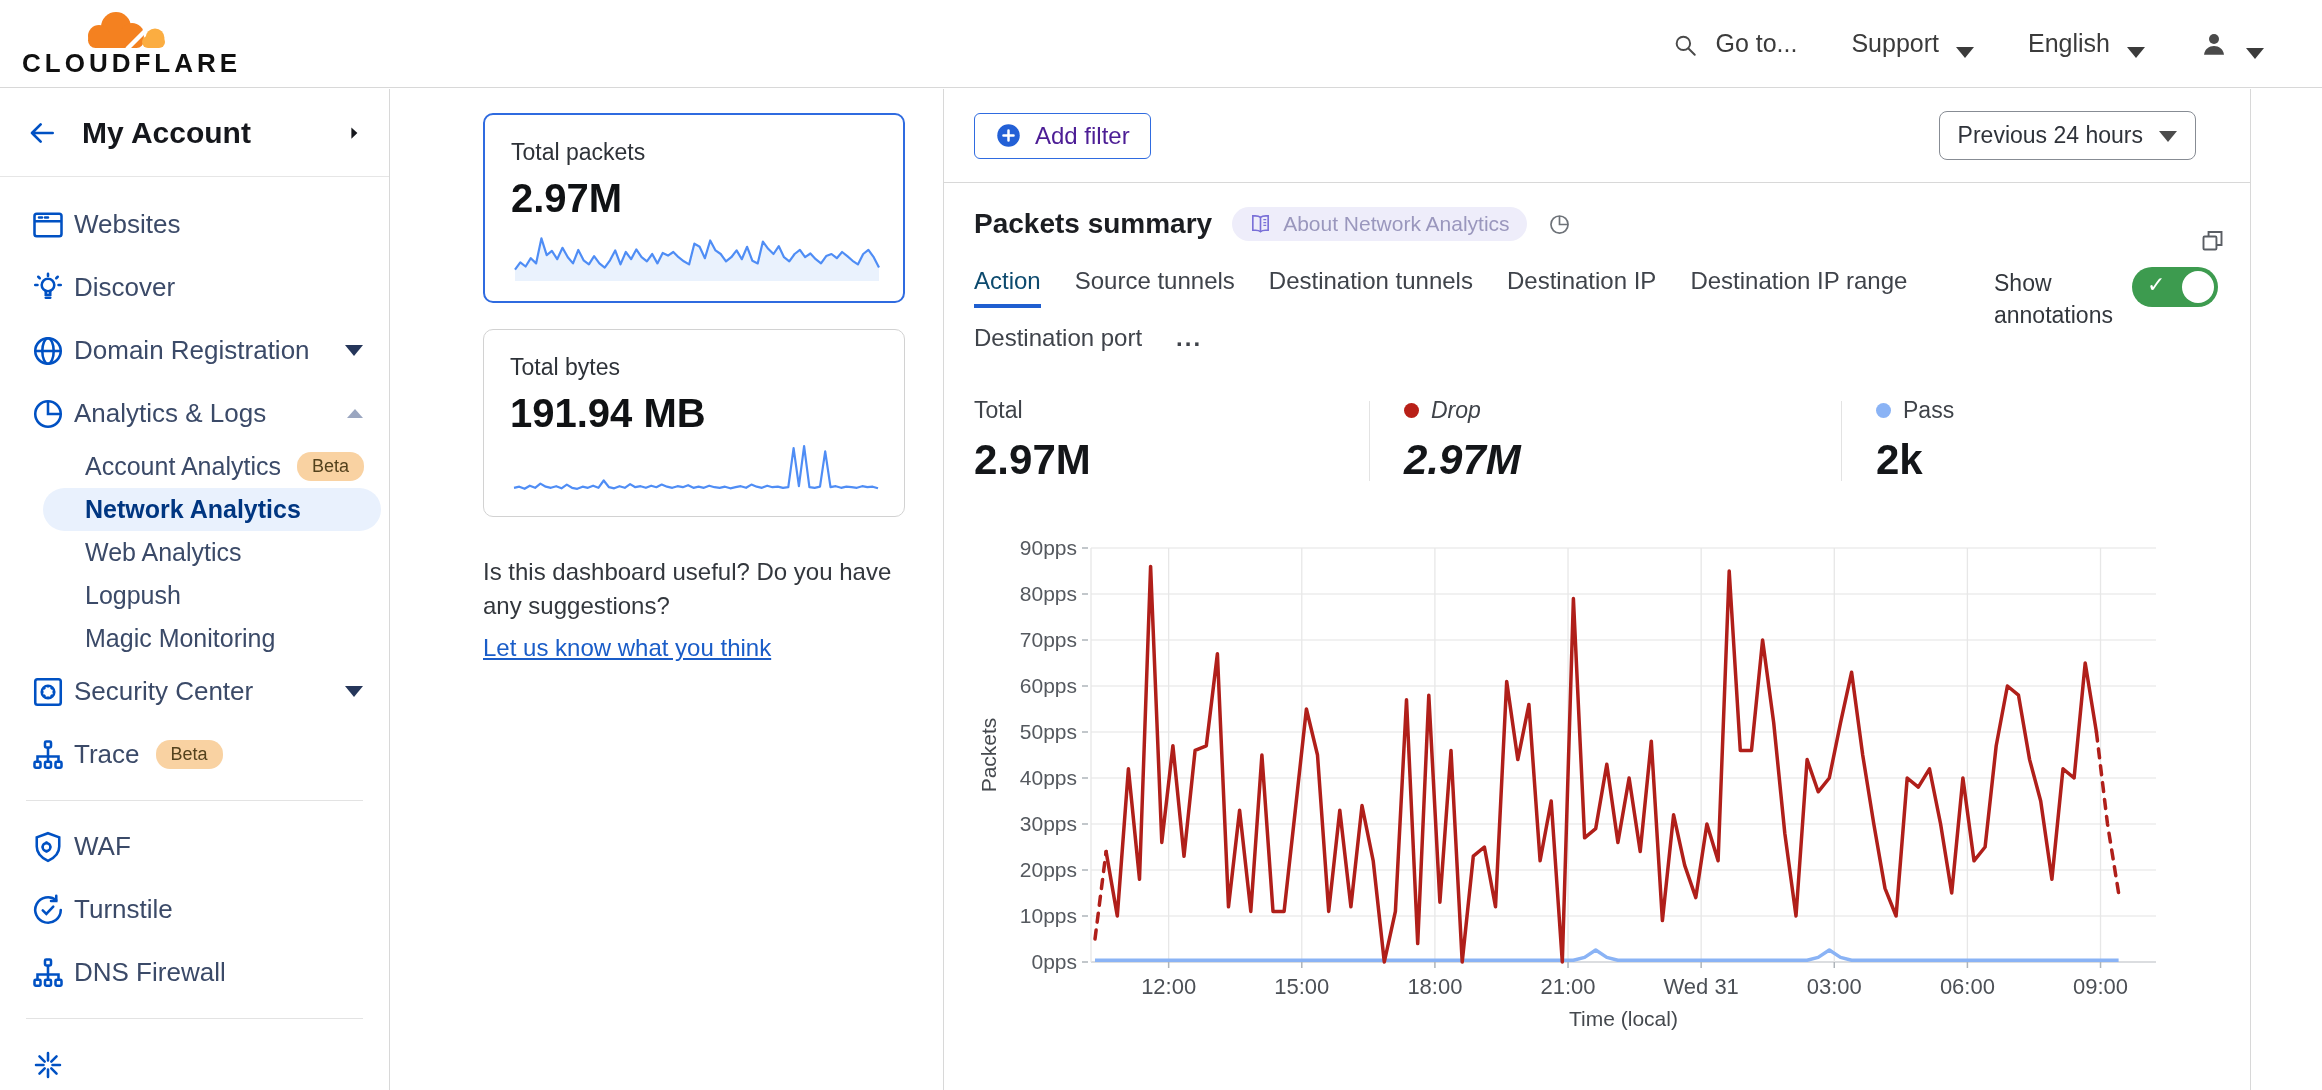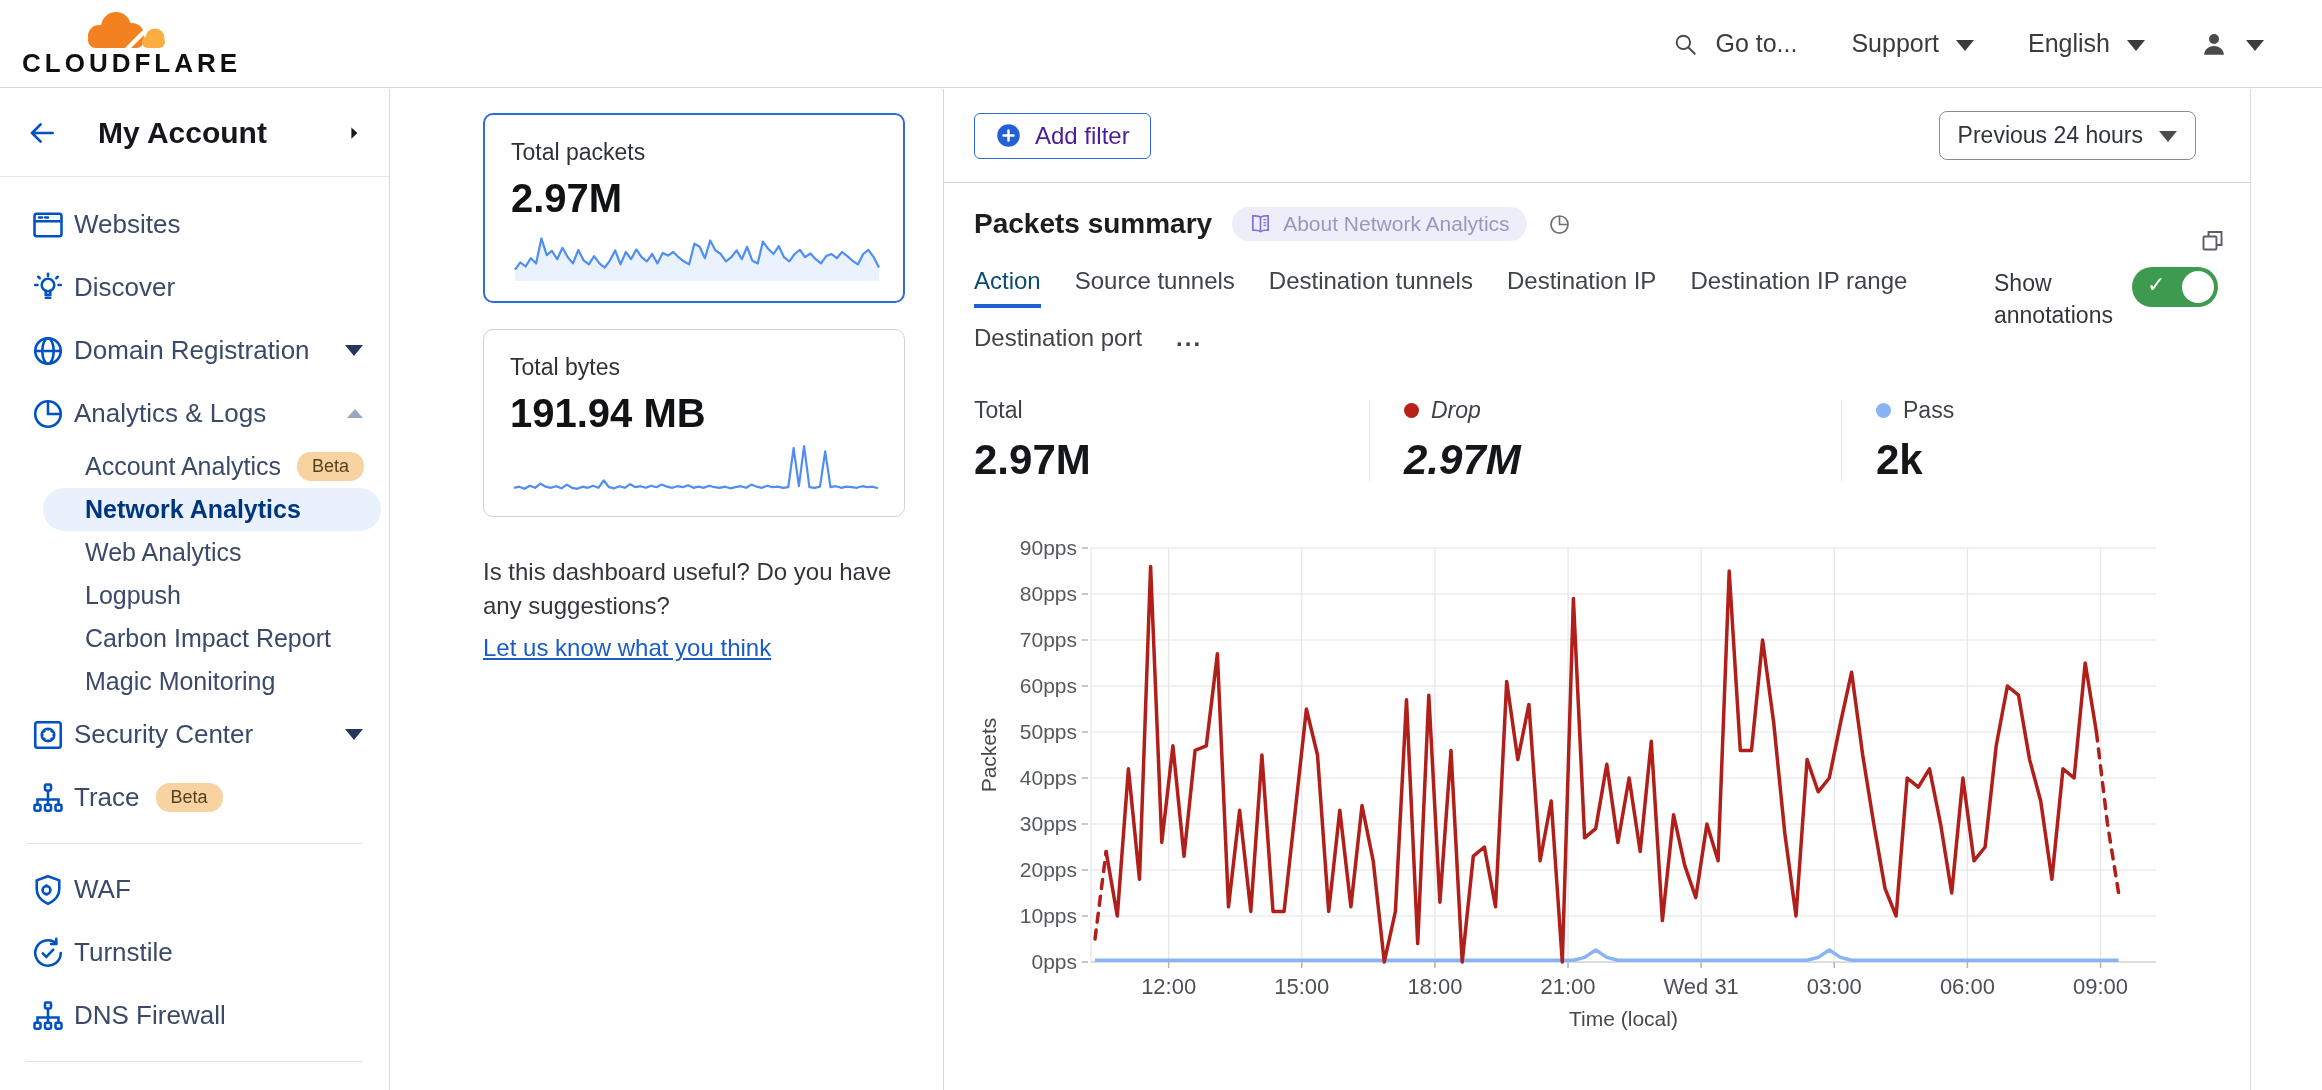"Go to..." .hmenu { align-items: center -> flex-end }
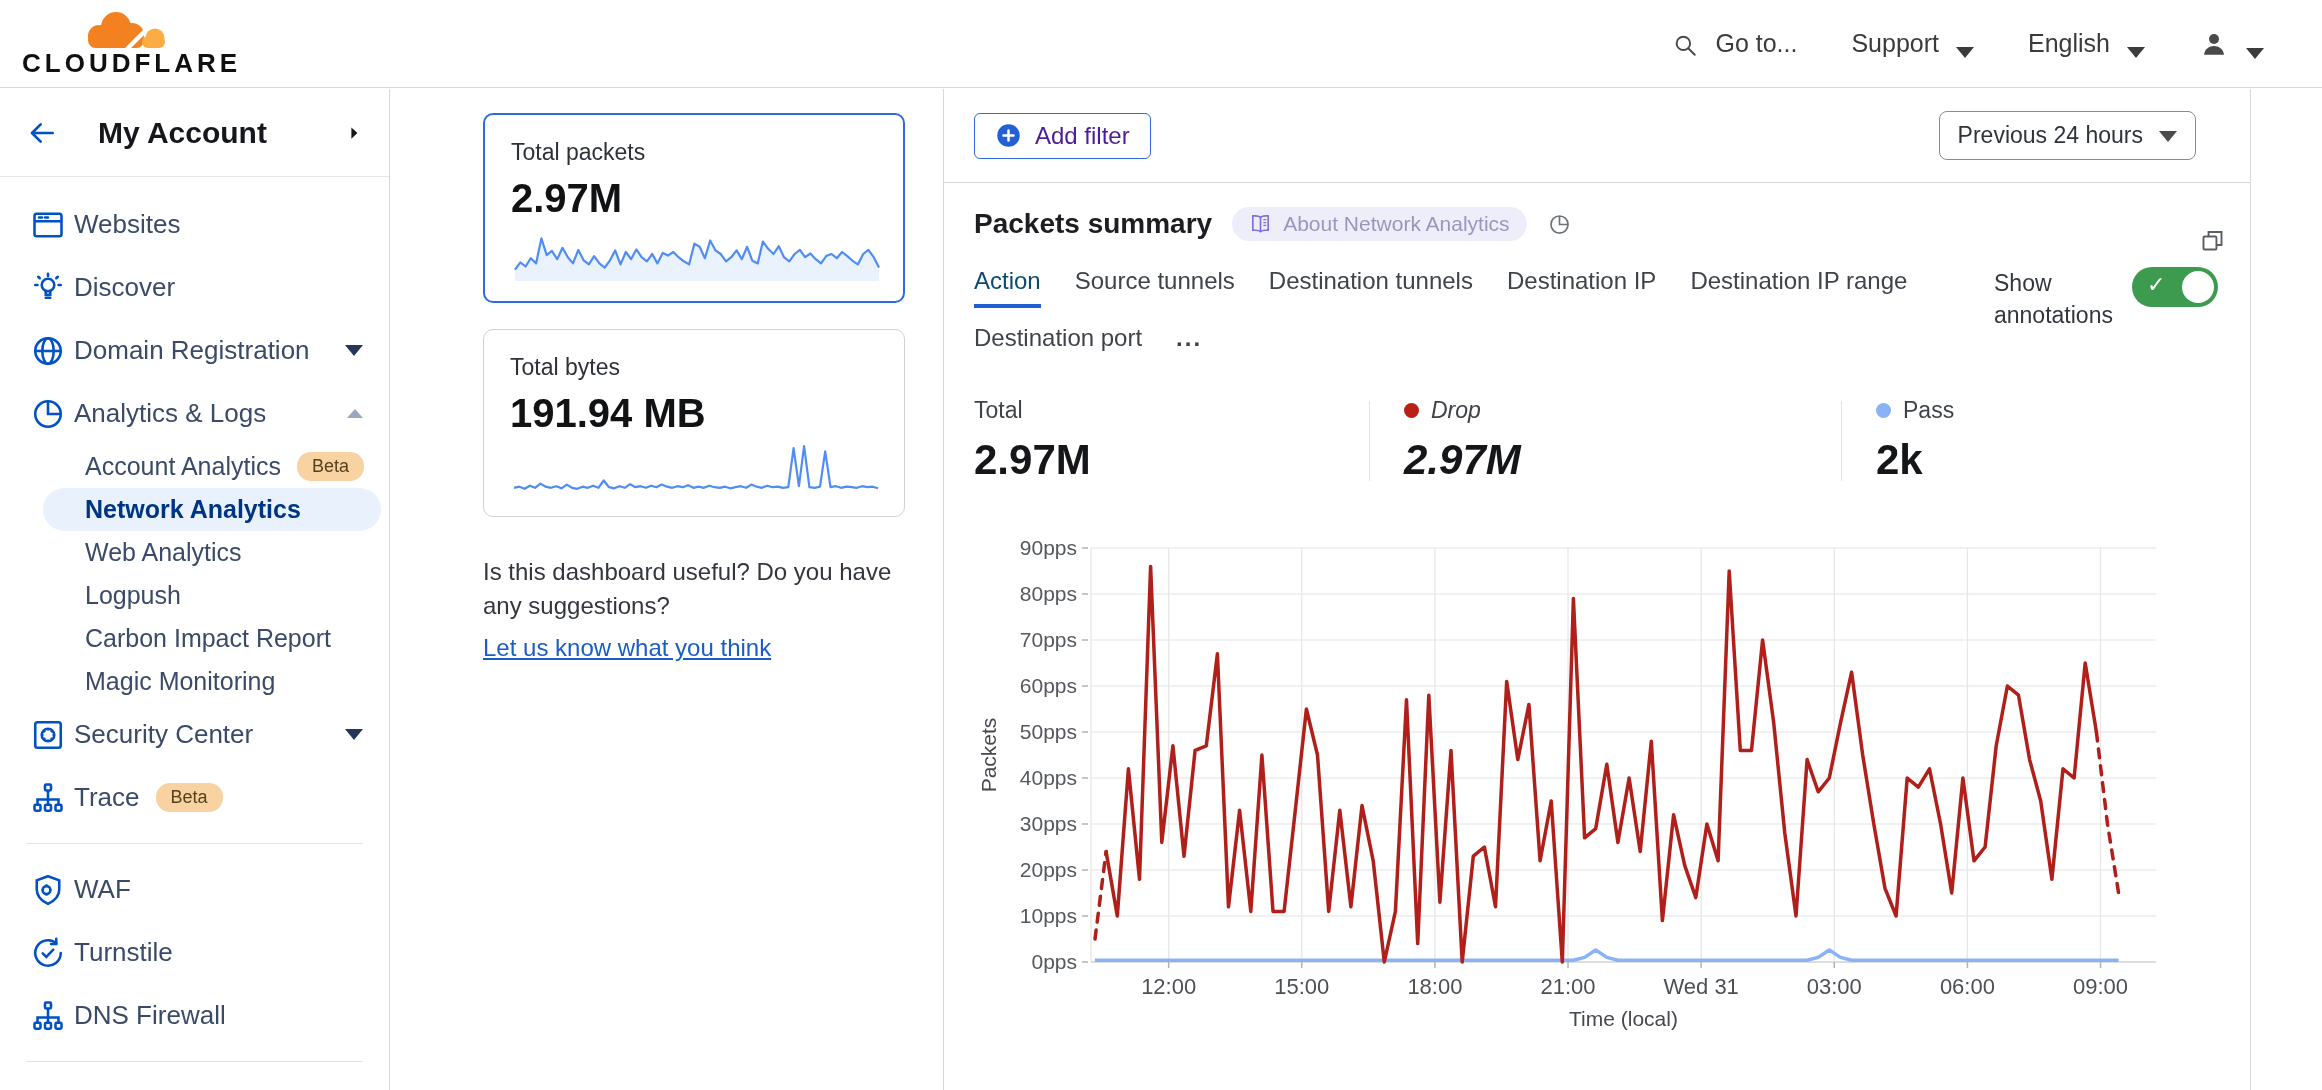"My Account" .acct-label { margin-left: 40px -> 24px }
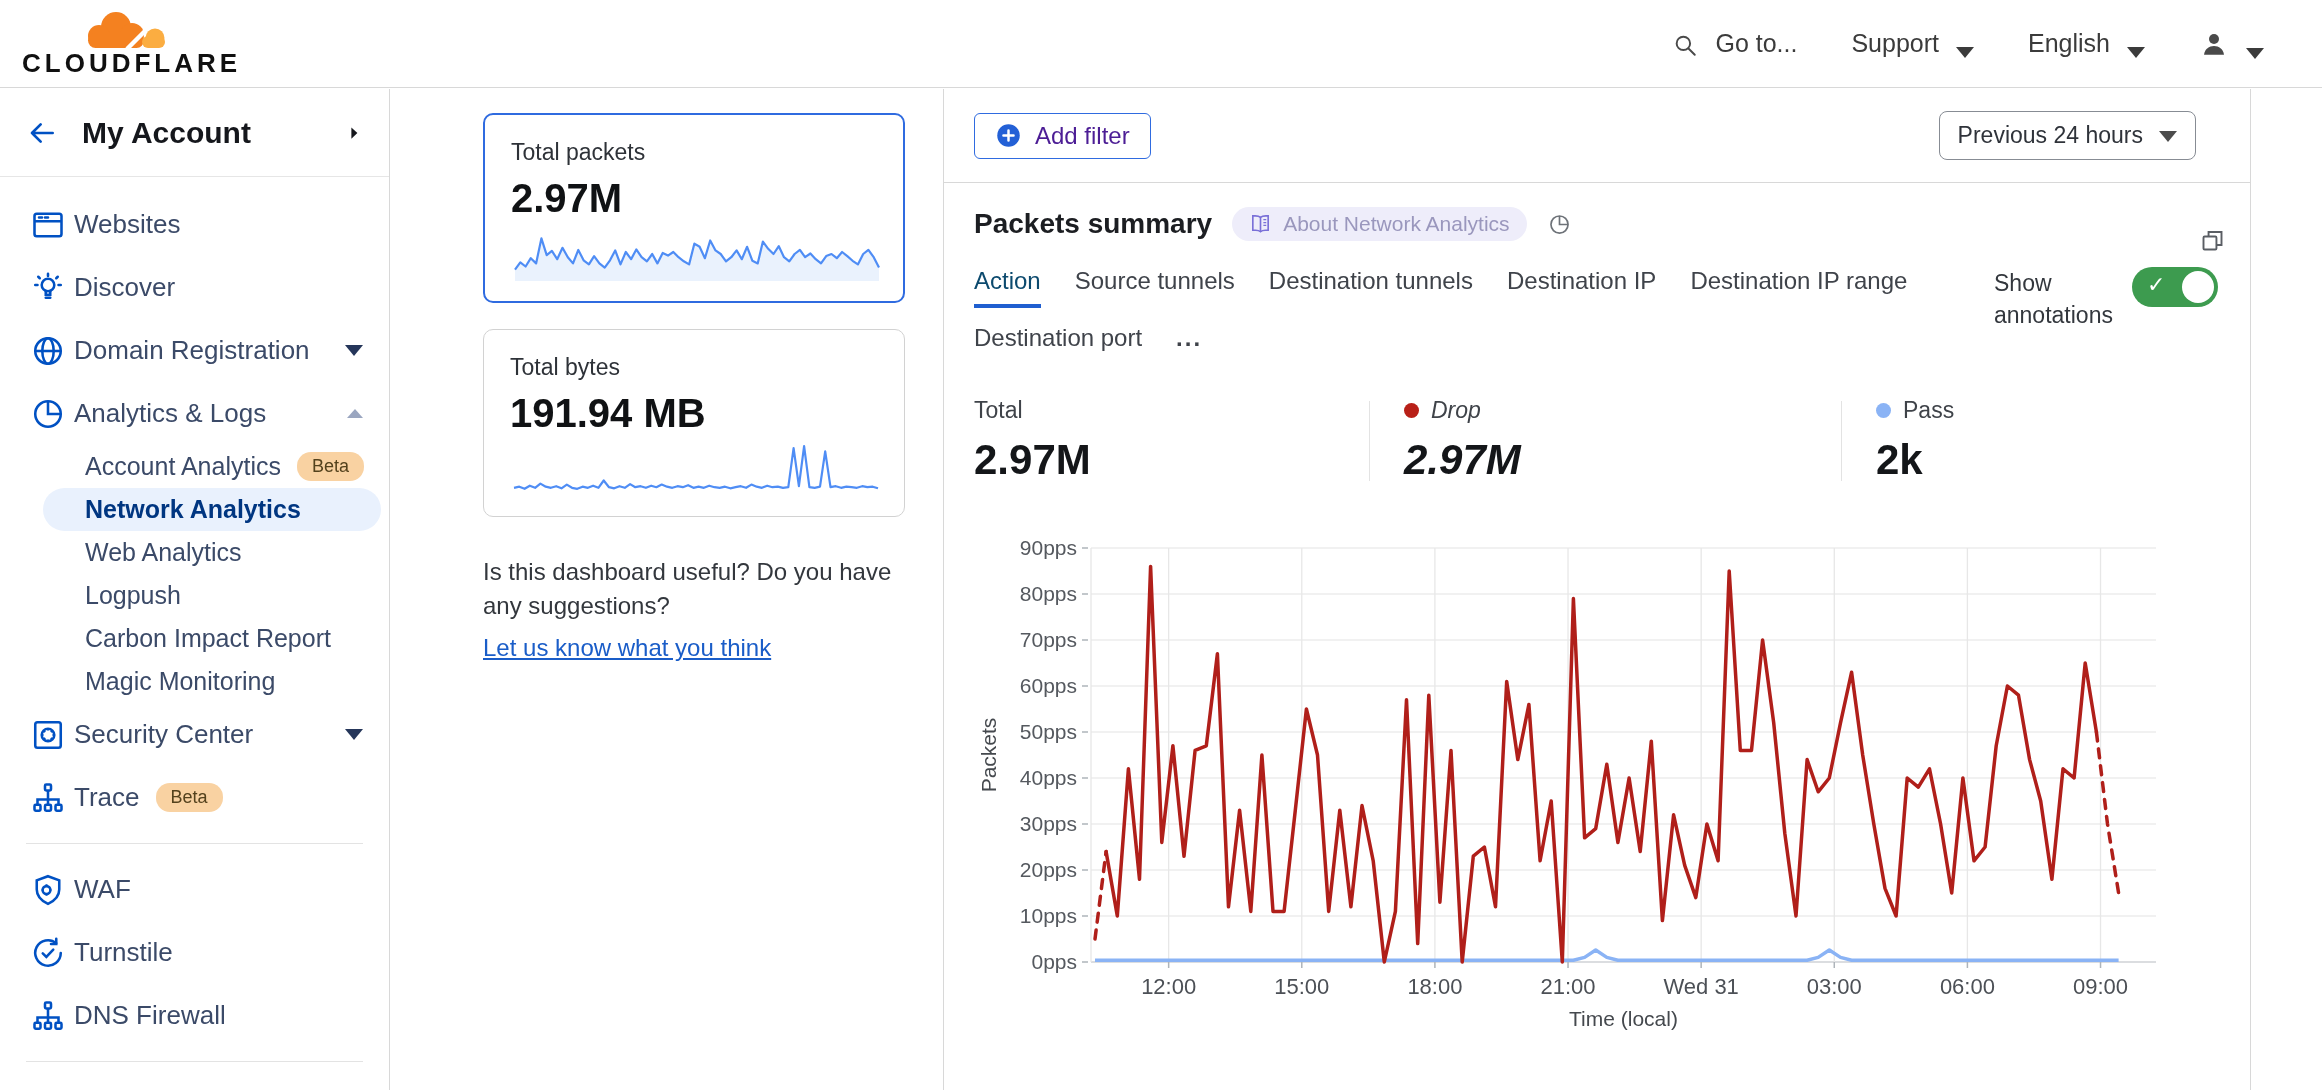"Carbon Impact Report" div.srow { html: <div> <span>Carbon Impact Report</span> </div> -> none }
